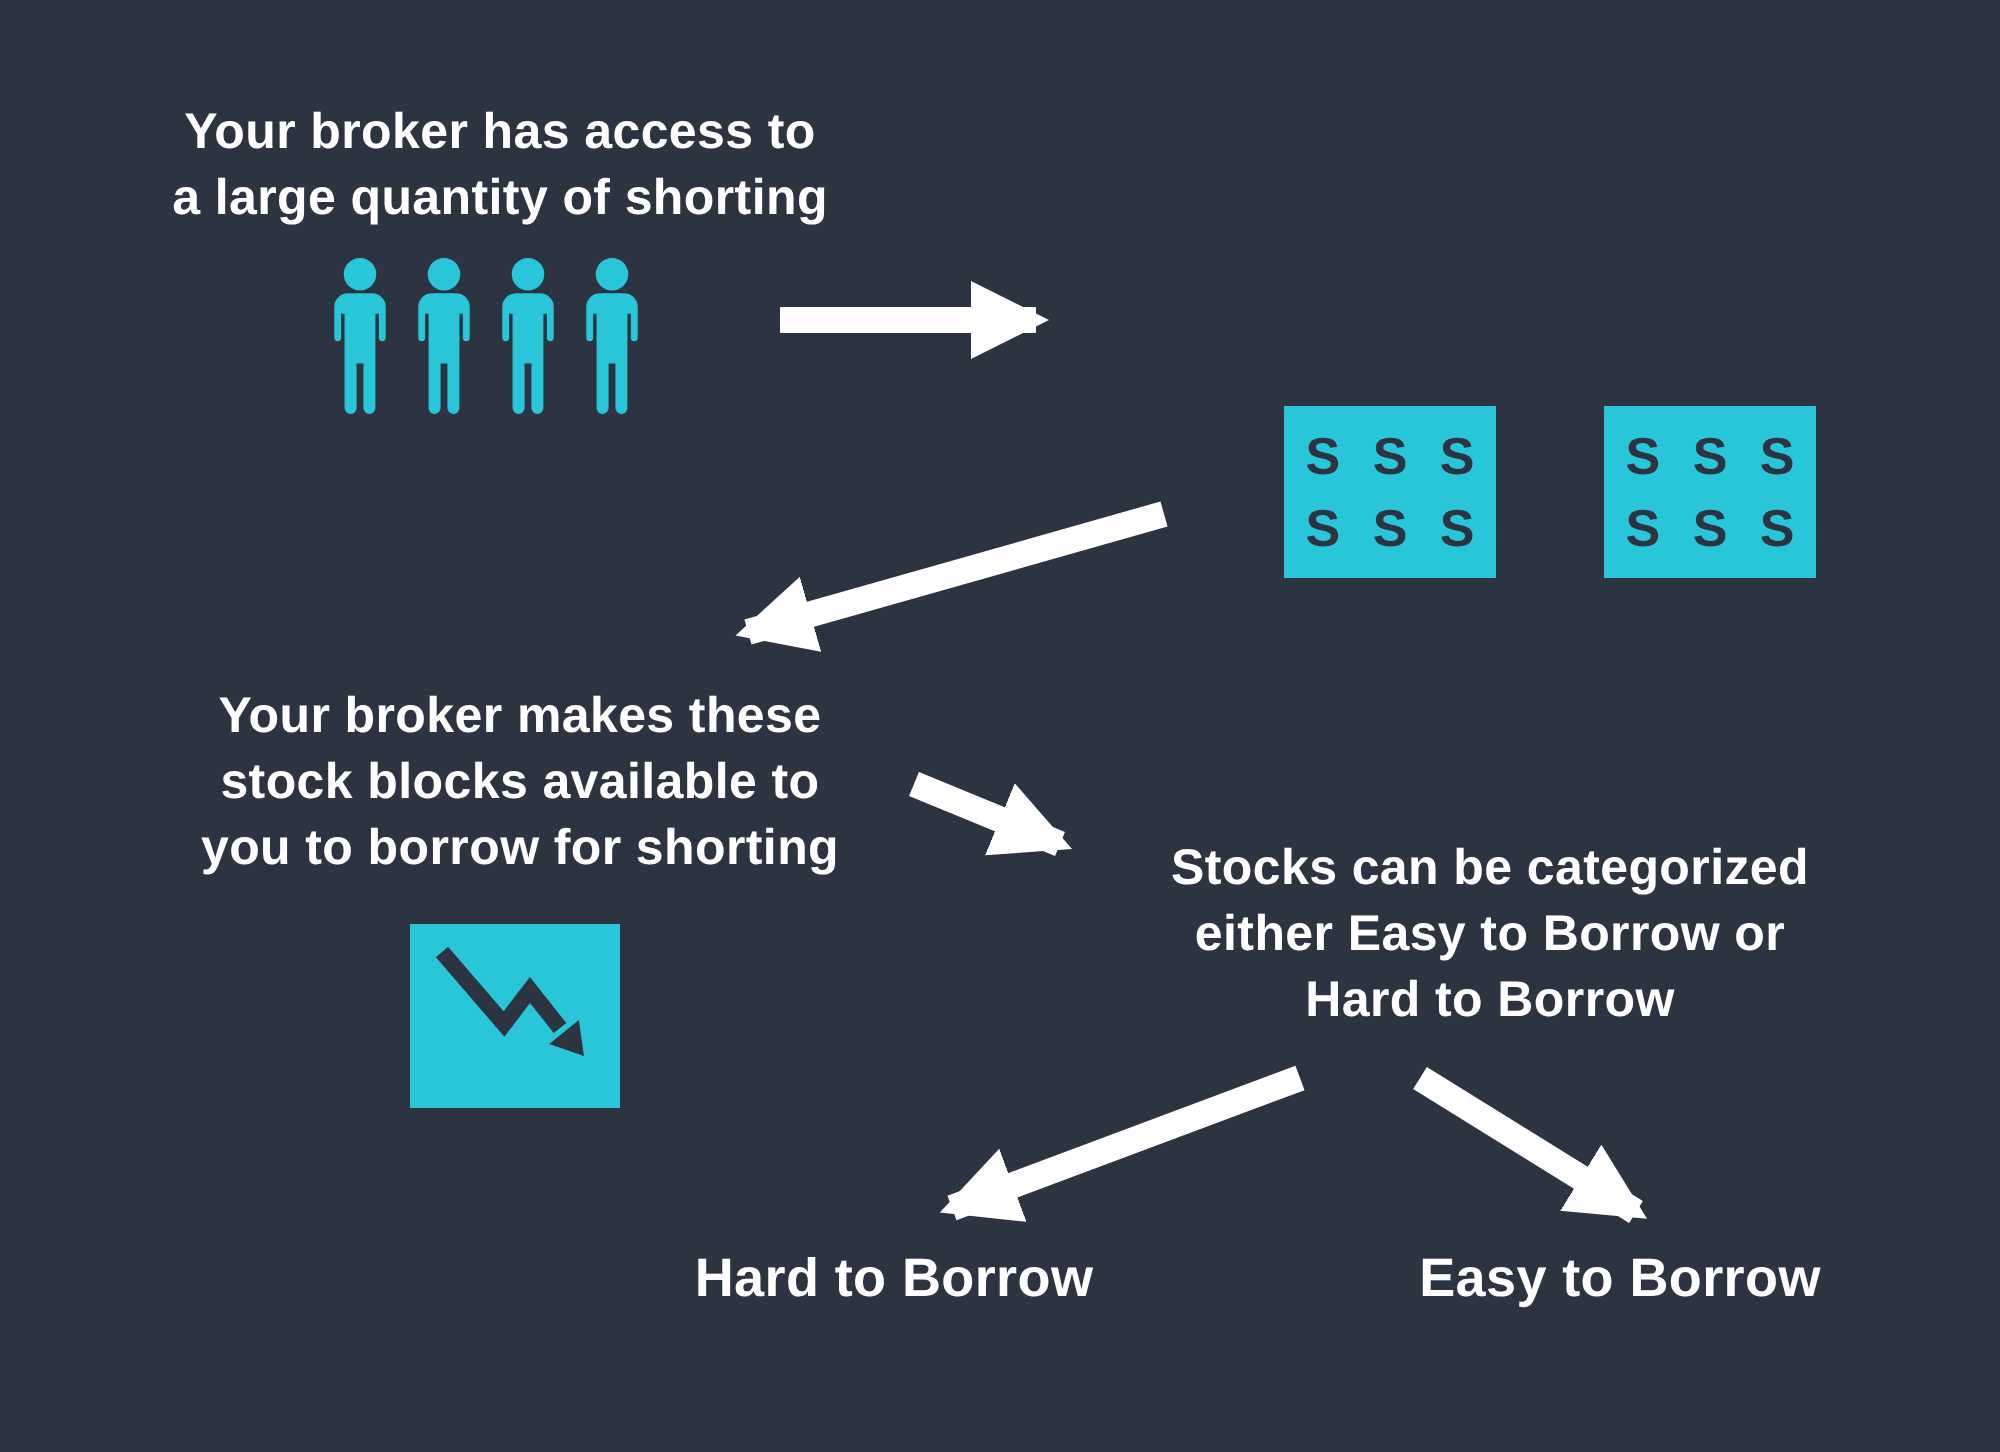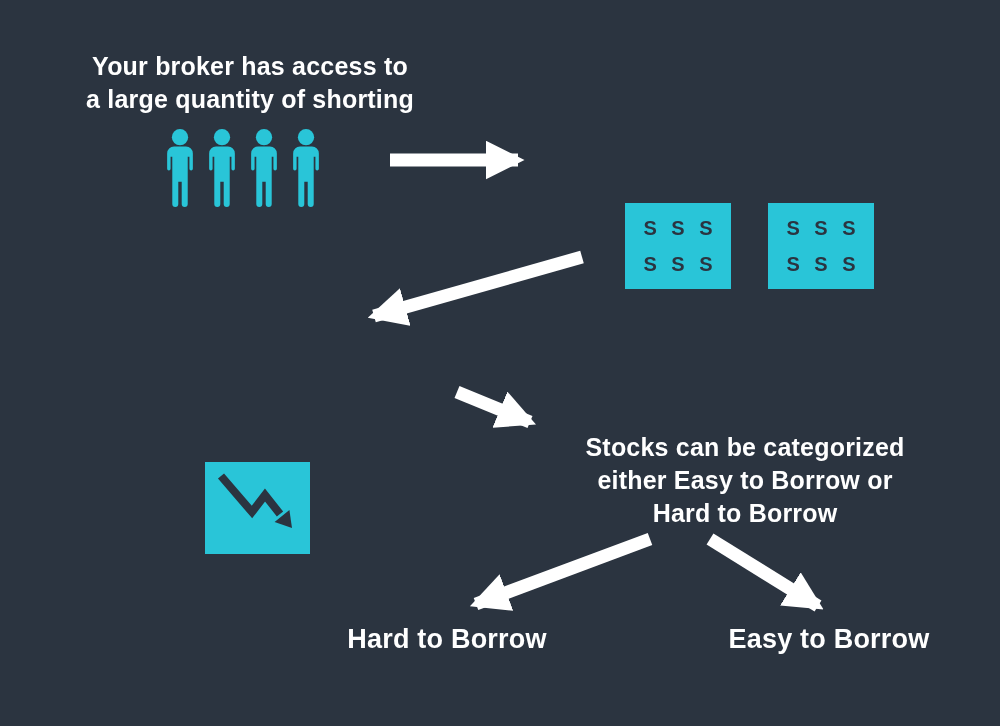"S S S" .stock-block { font-size: 20px -> 26px; margin-left: none -> 17px }
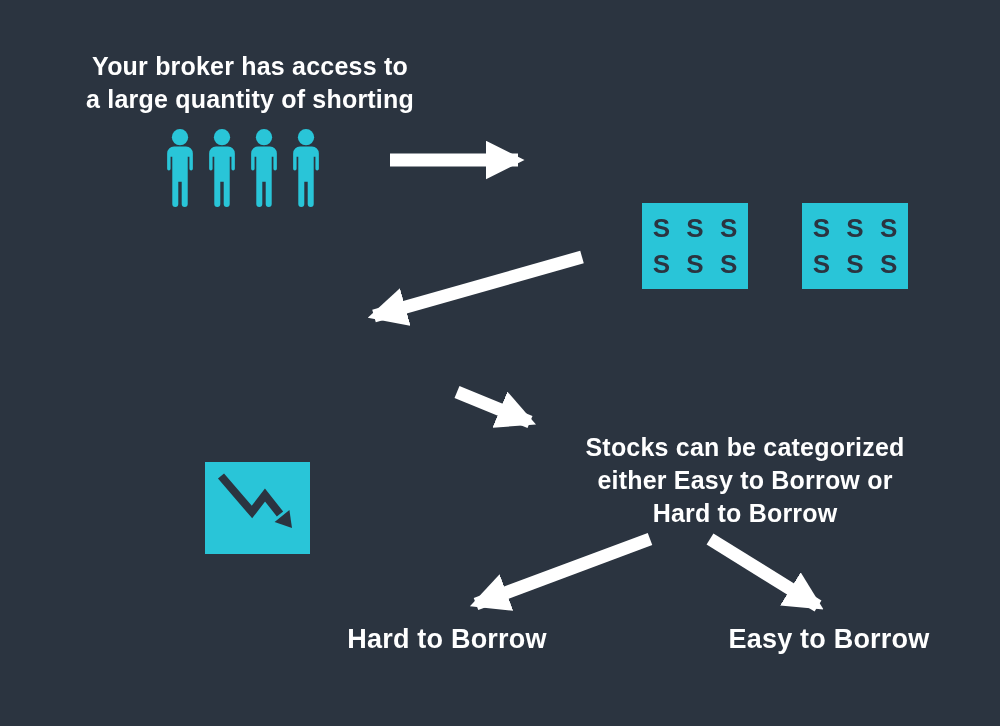"Your broker makes these" div.step-text { html: none -> <div>Your broker makes these stock blocks available to you to borrow for shorting</div> }
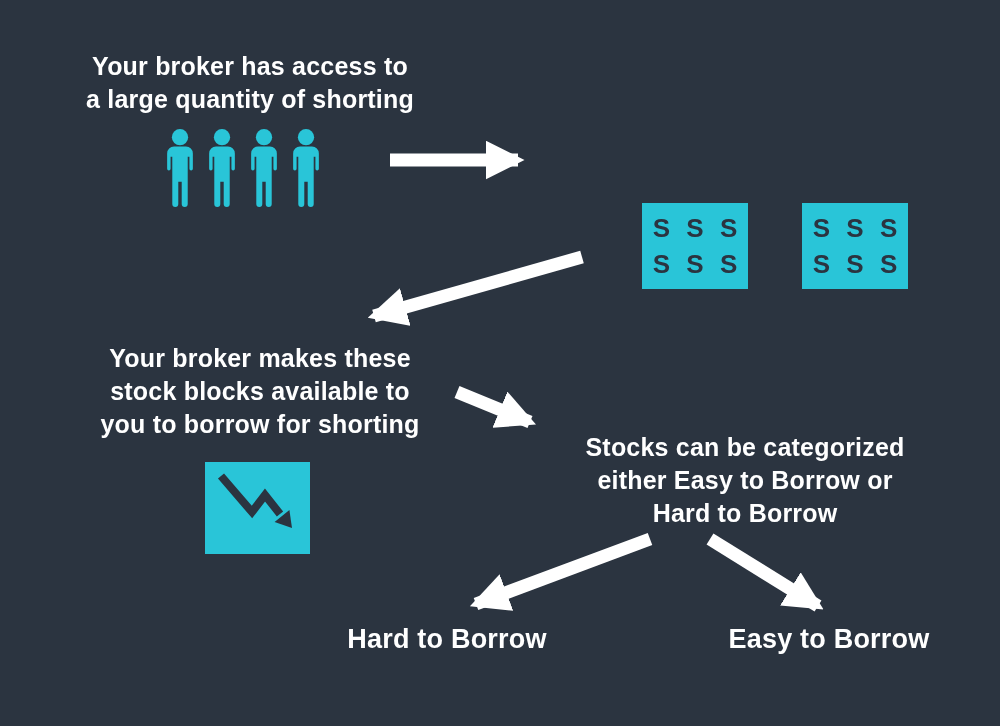"Stocks can be categorized" #step4-text { margin-top: 13px -> none }
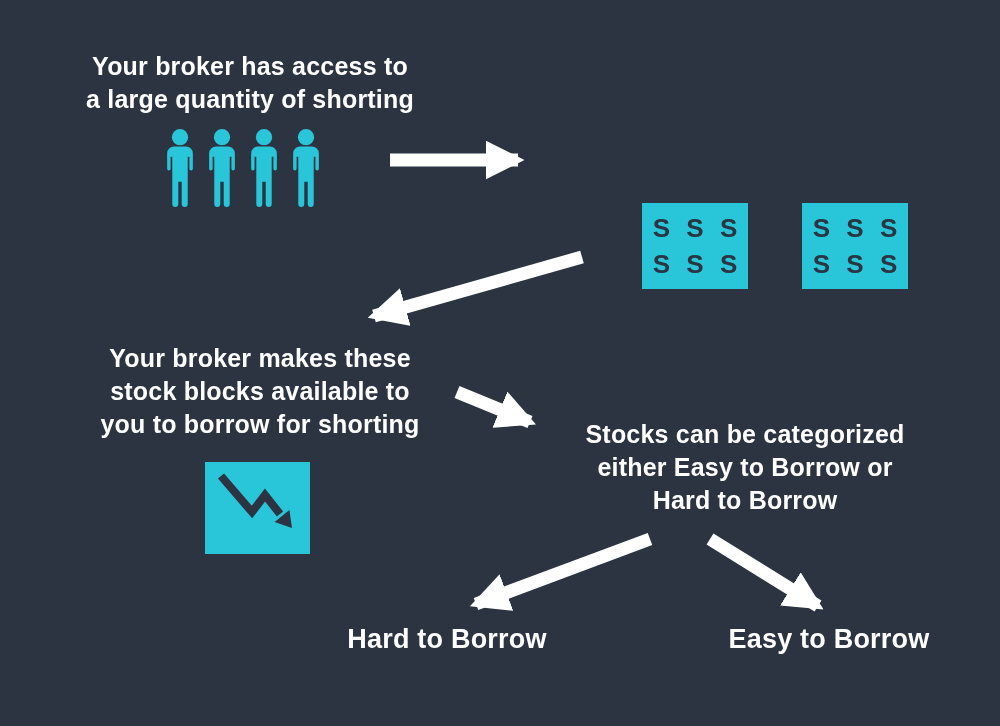"Easy to Borrow" #outcome-easy { left: 679px -> 660px }
